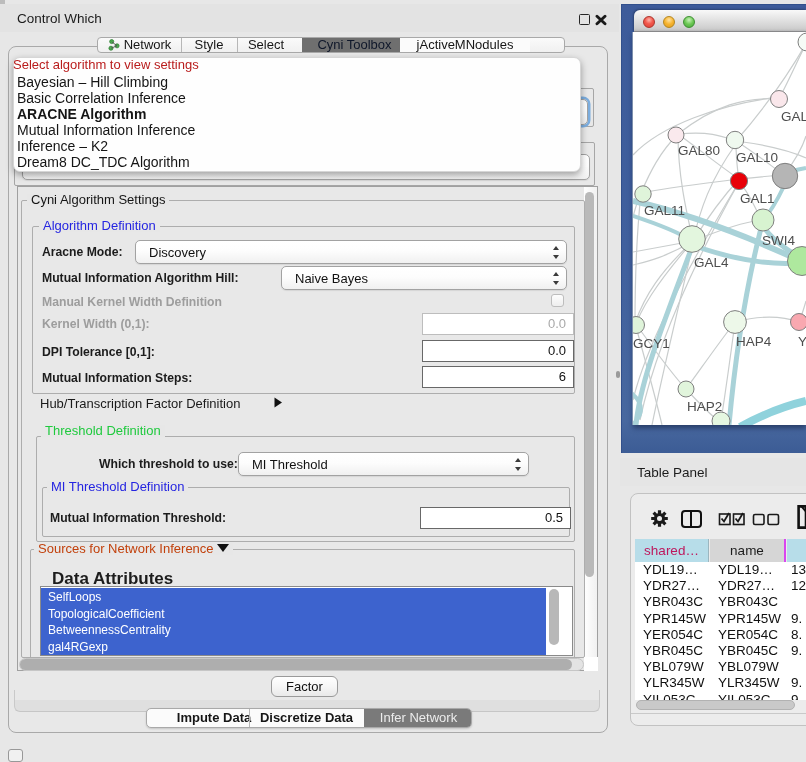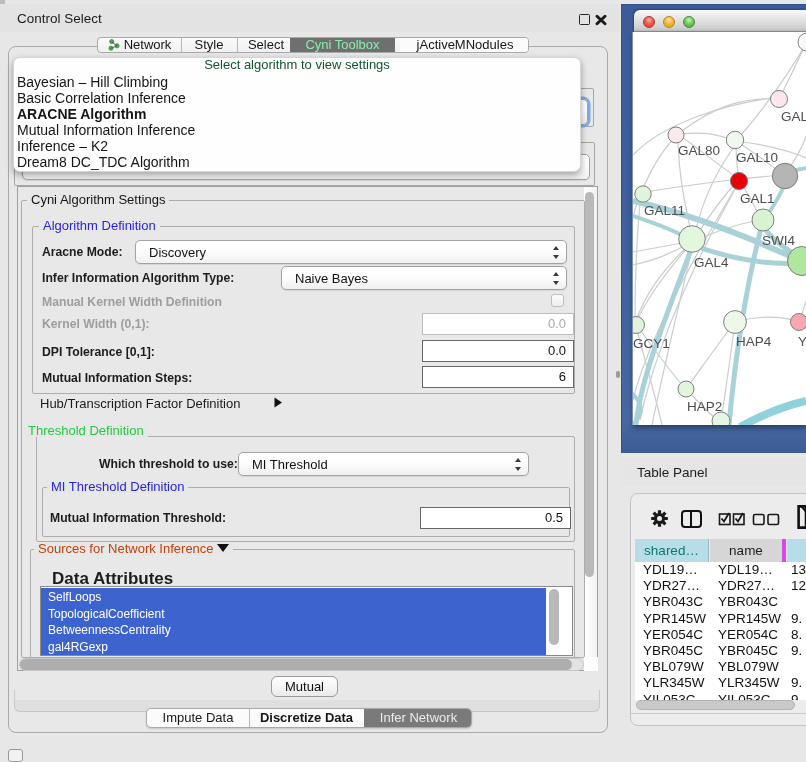"Control Select" div.a { text: Select -> Which }
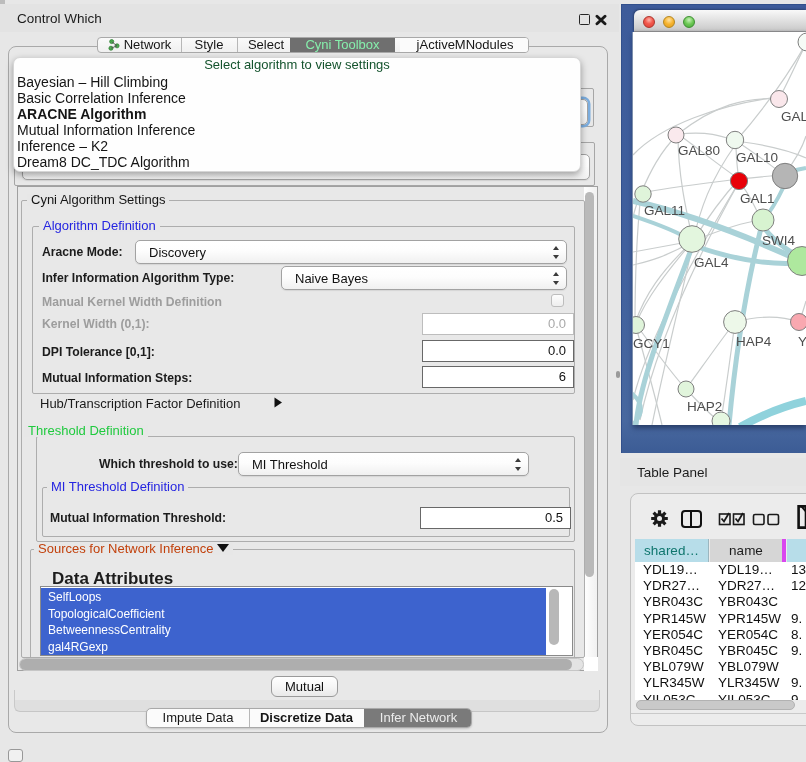"Network" div.a { width: 432px -> 468px }
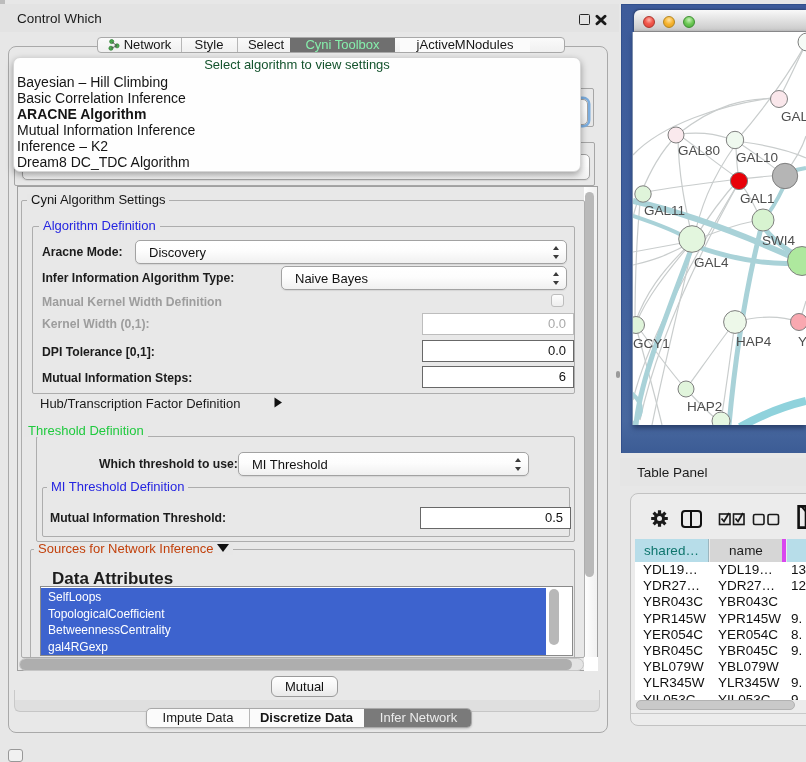"Cyni Toolbox" div.seg { color: #86efac -> #0f172a; left: 192px -> 204px }
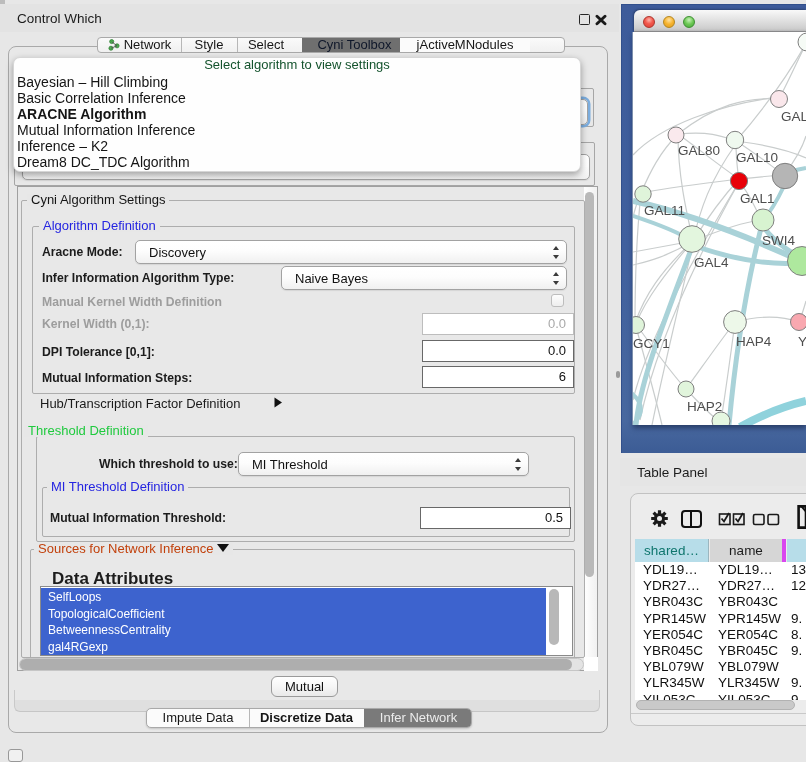"Select algorithm to view settings" div.a { color: #14532d -> #b91c1c; text-align: center -> left }
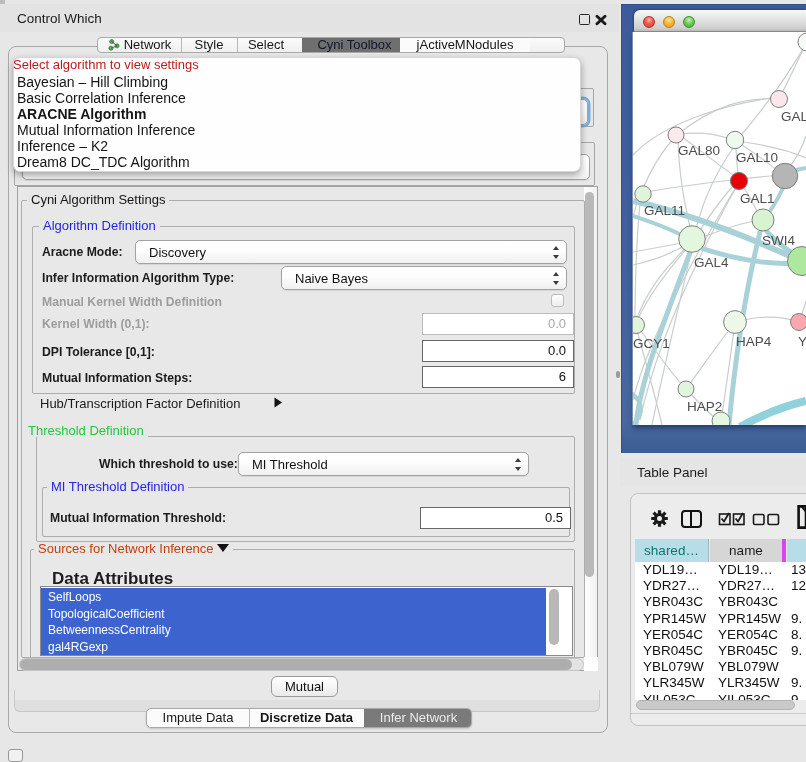"Infer Information Algorithm Type:" div.lbl { text: Infer Information Algorithm Type -> Mutual Information Algorithm Hill }
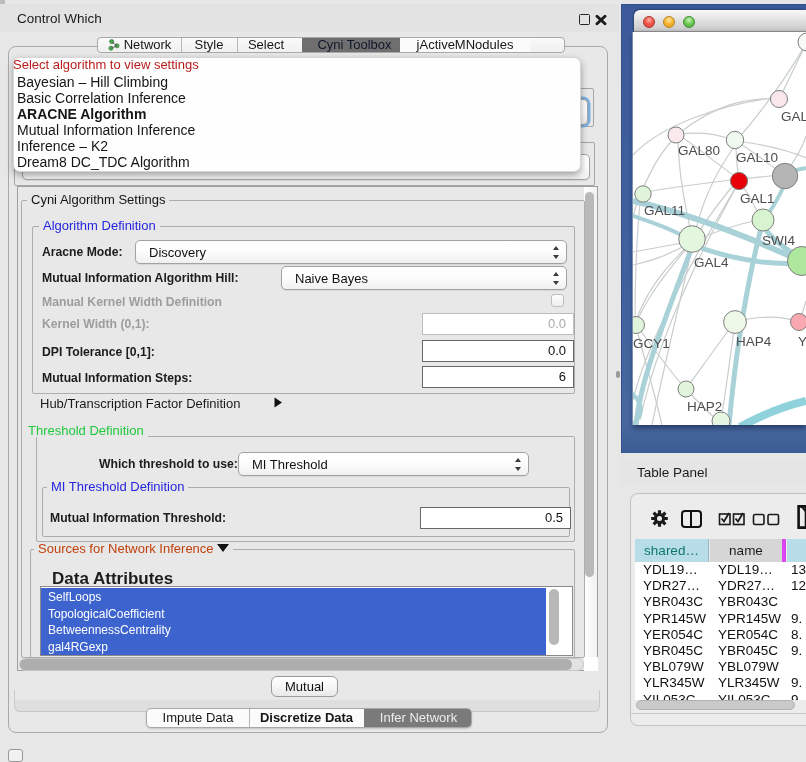"Threshold Definition" div.gtit { left: 24px -> 41px }
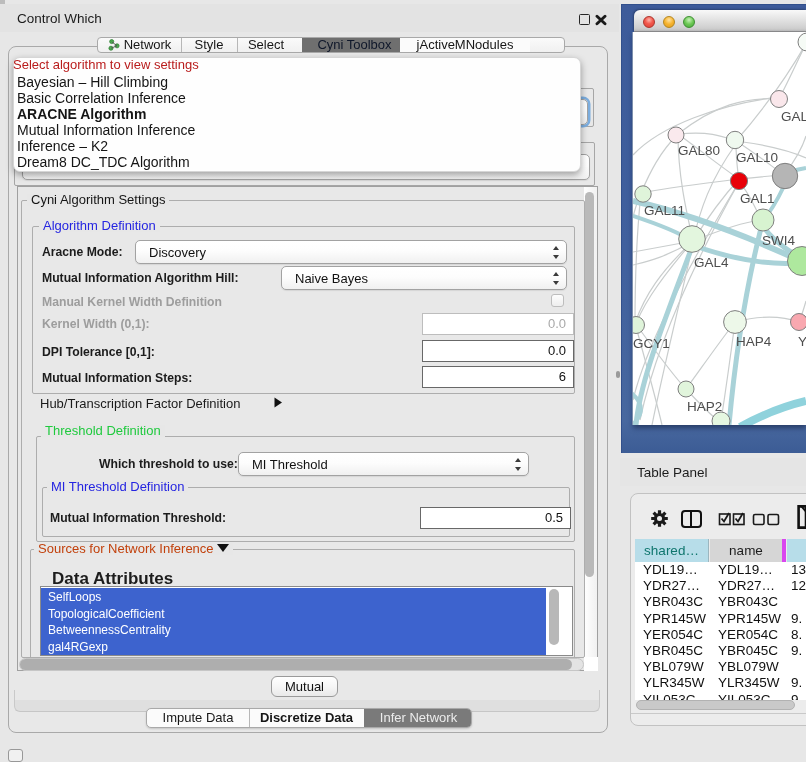"shared…" div.a { color: #0f766e -> #be185d }
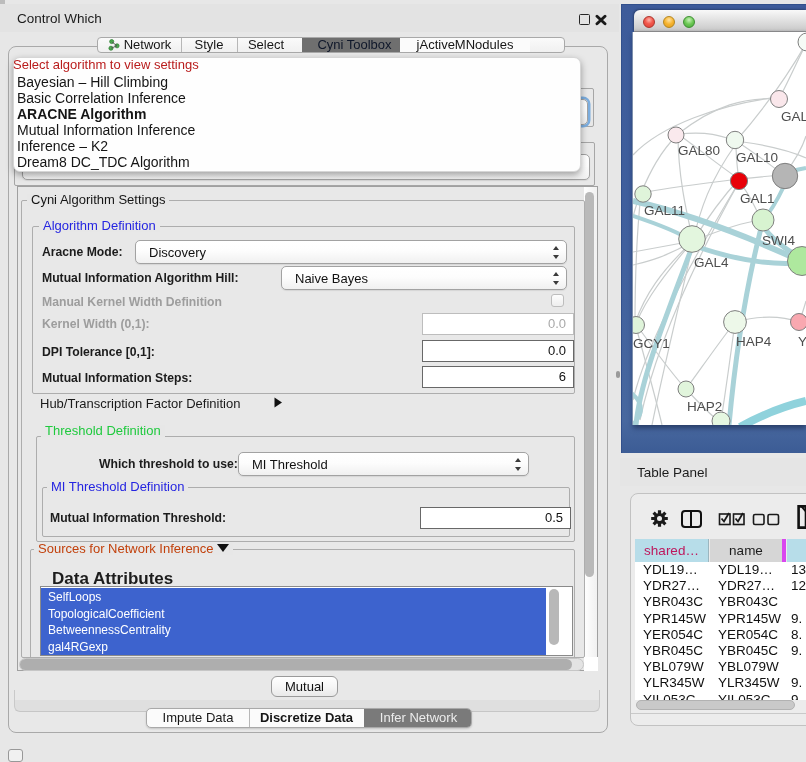"name" div.a { border-right: 4px solid #d946ef -> 2px solid #d946ef }
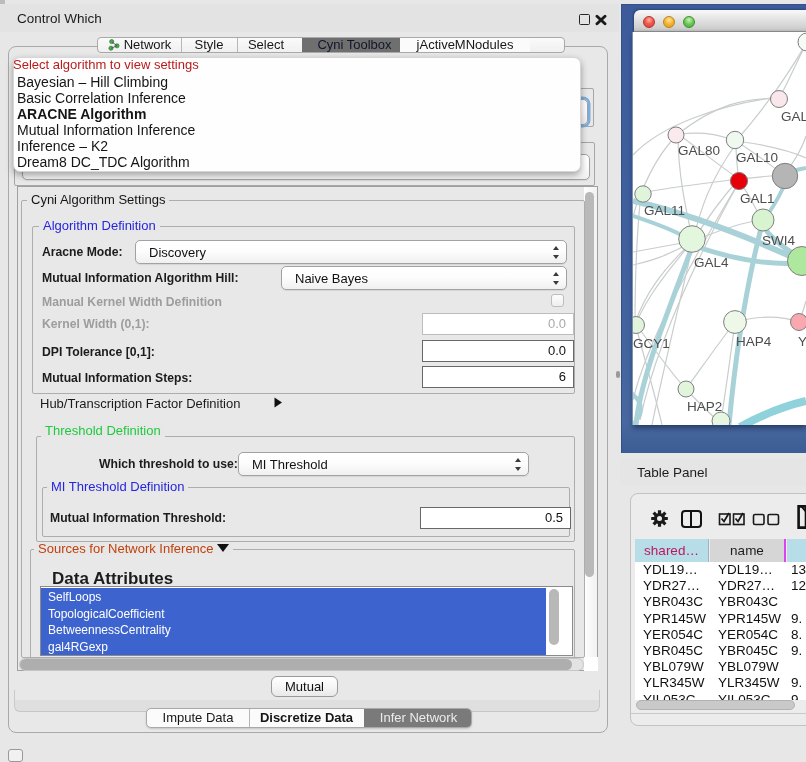"Mutual" div.a { text: Mutual -> Factor }
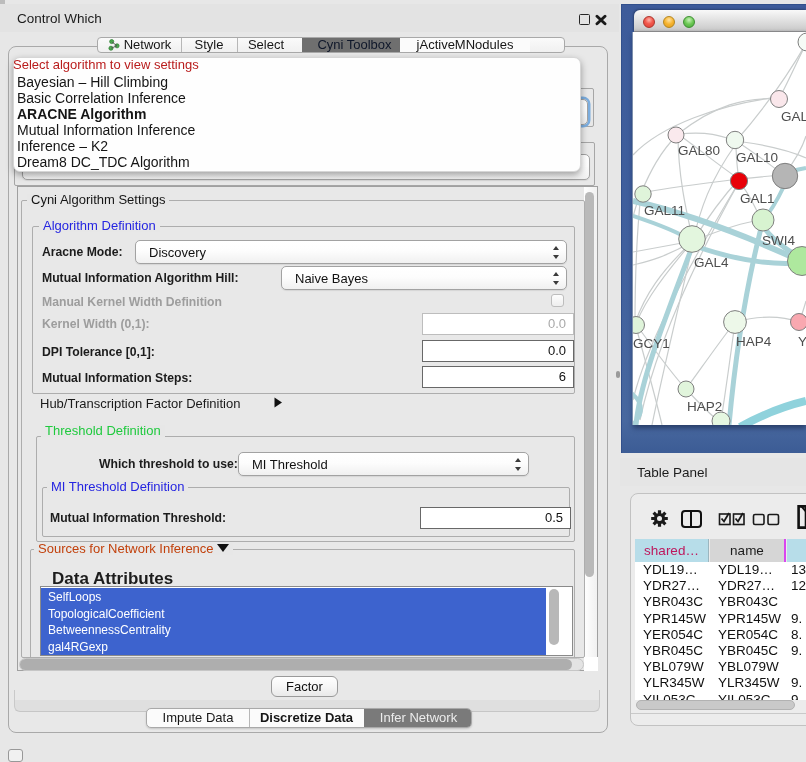"Impute Data" div.seg { font-weight: 400 -> 700; left: 0 -> 16px }
